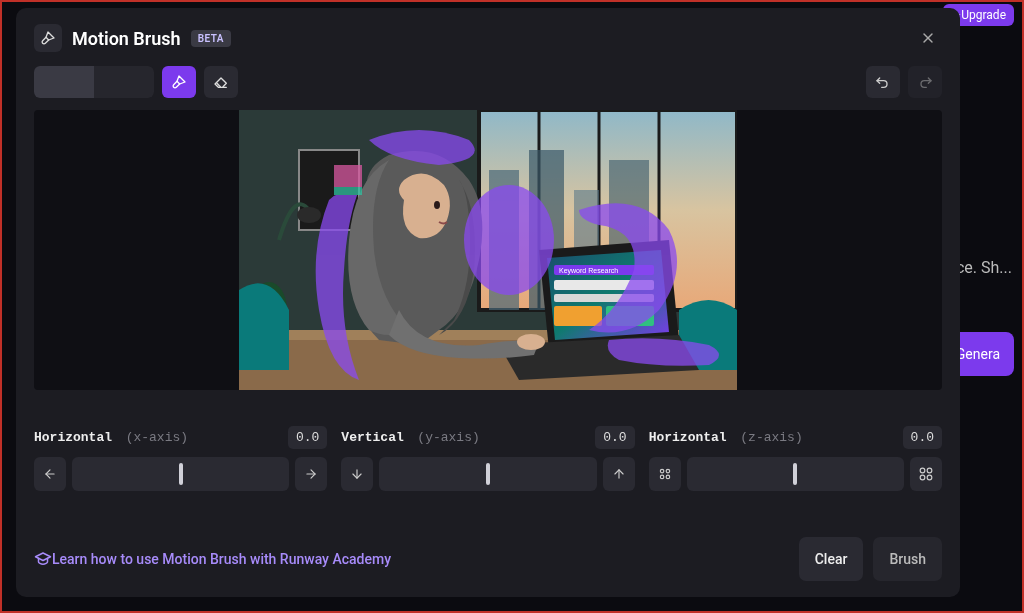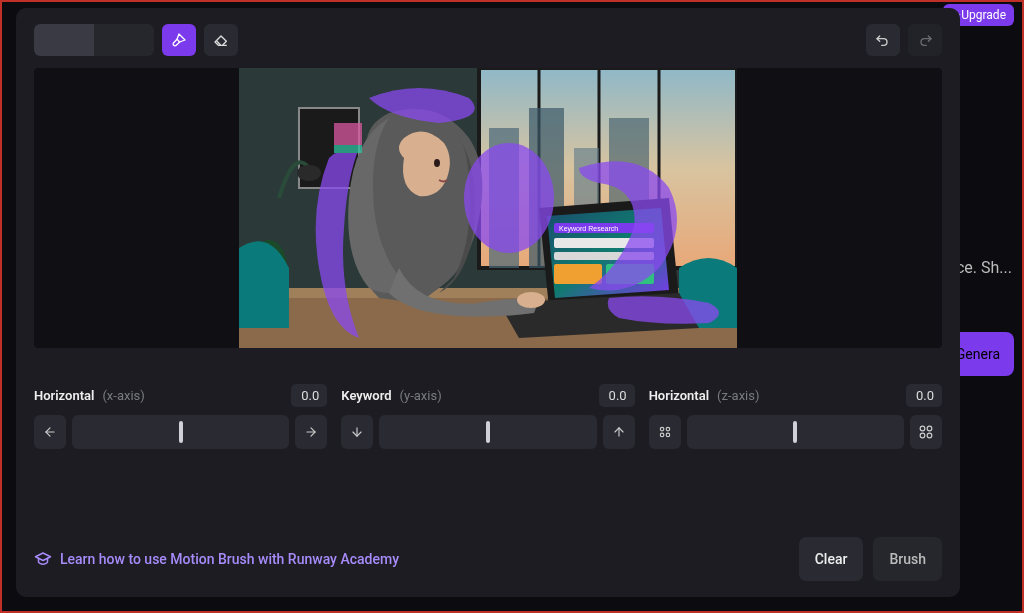"Motion Brush" div.modal-header { html: none -> <div> <div> <svg> <path></path> <path></path> </svg> </div> <div>Motion Brush</div> <div>BETA</div> <div> <svg> <line></line> <line></line> </svg> </div> </div> }
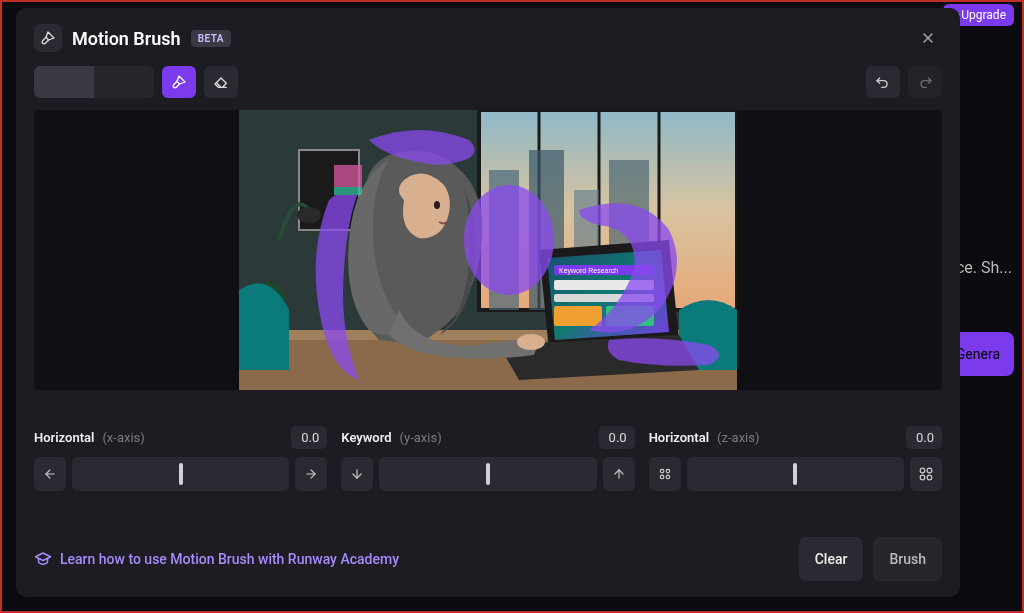"Genera" .bg-generate { color: #000000 -> #ffffff }
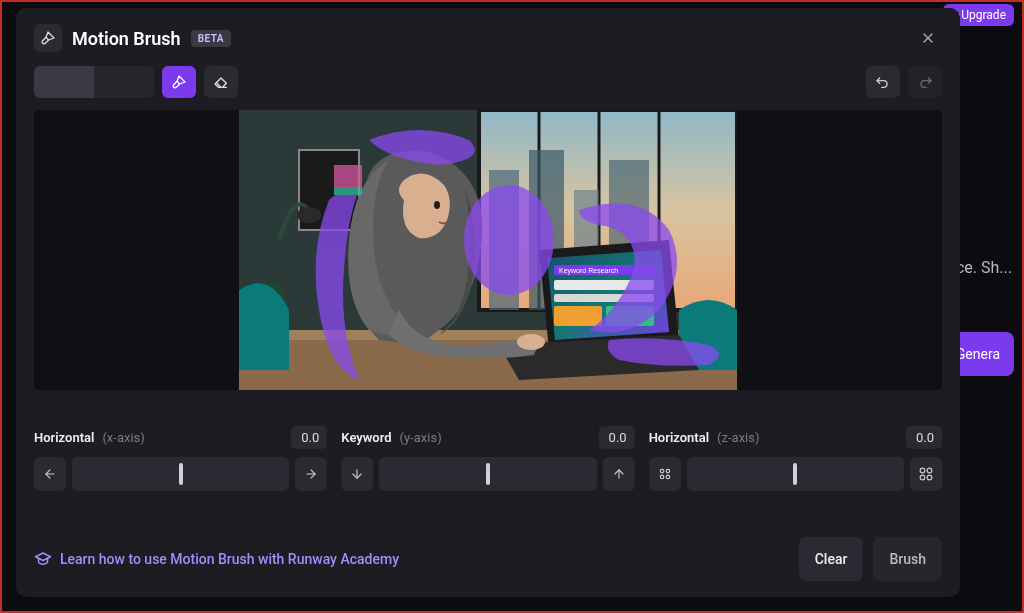"Horizontal (x-axis)" .control-group { font-family: none -> Liberation Mono, monospace }
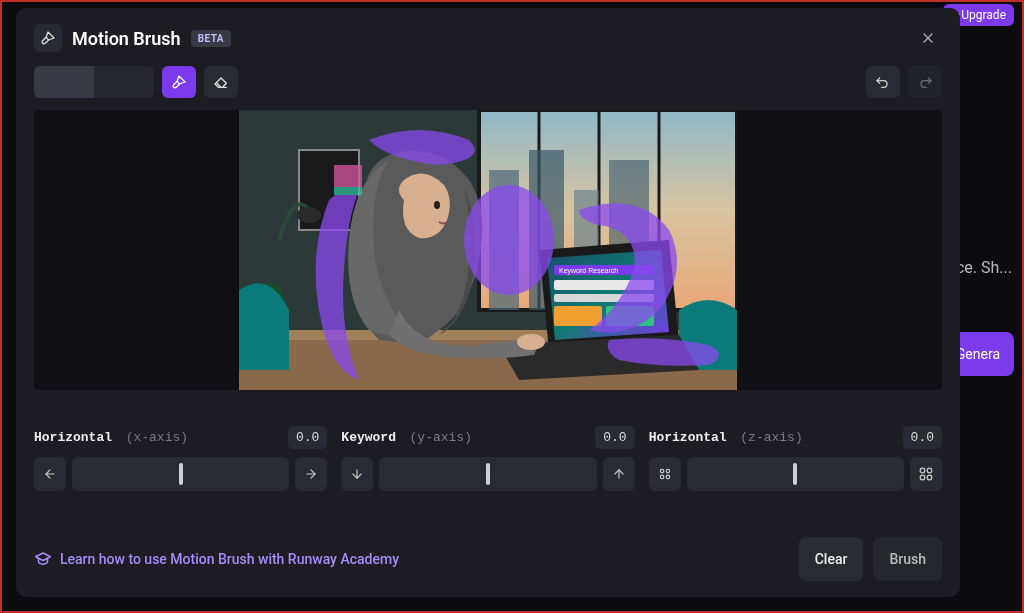"Keyword" span.control-label { text: Keyword -> Vertical }
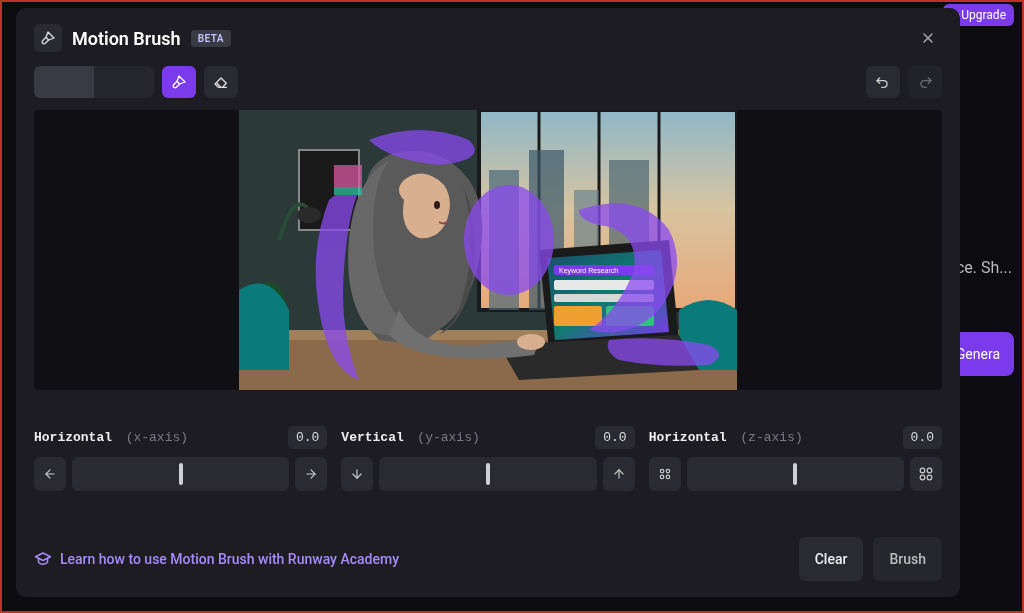"Learn how to use Motion" .learn-link { gap: 8px -> none }
